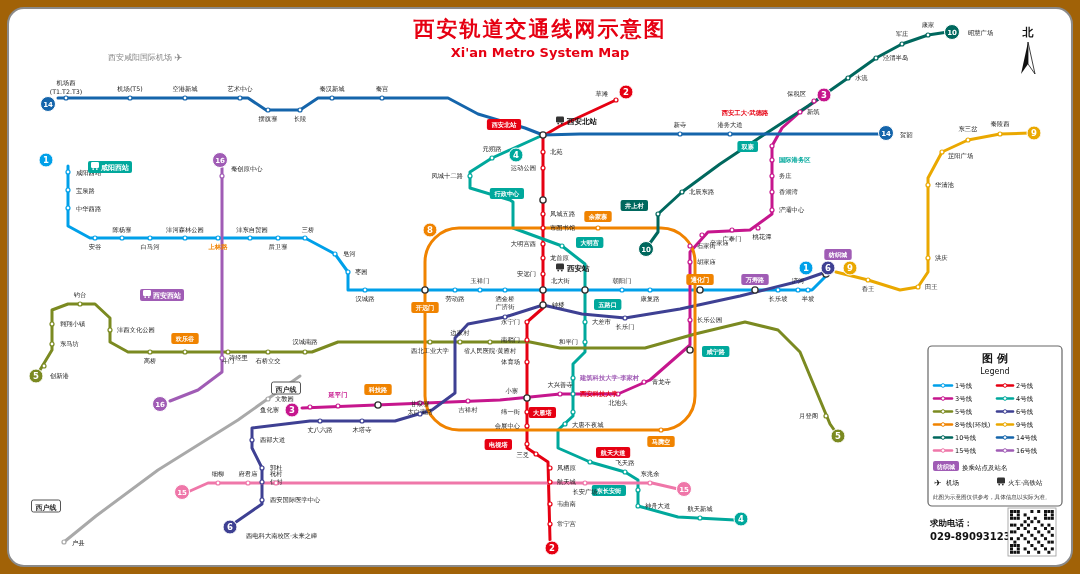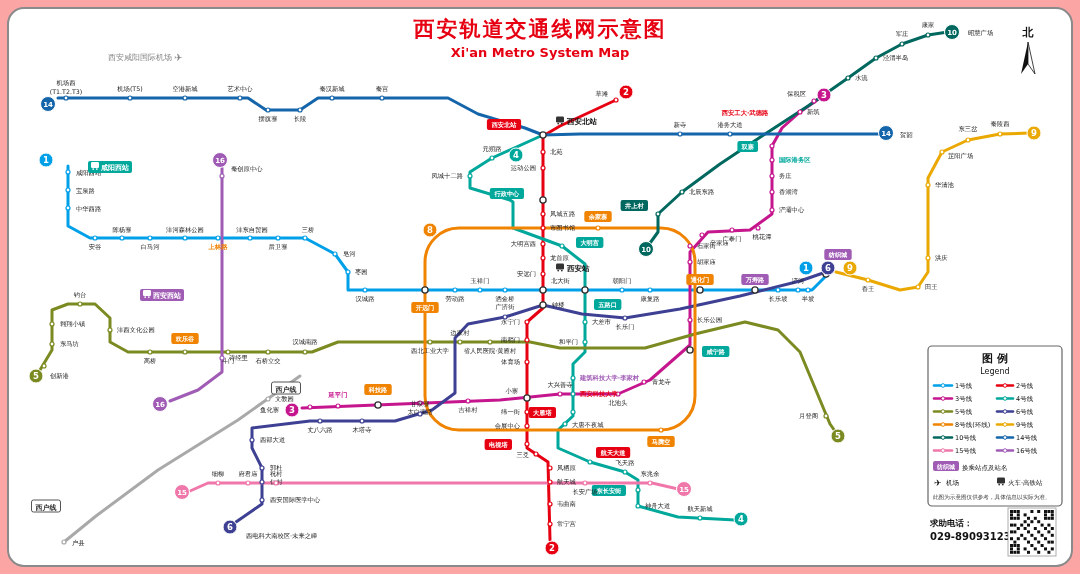"西安轨道交通线网示意图" .stage { background: #fca5a5 -> #a16207 }
